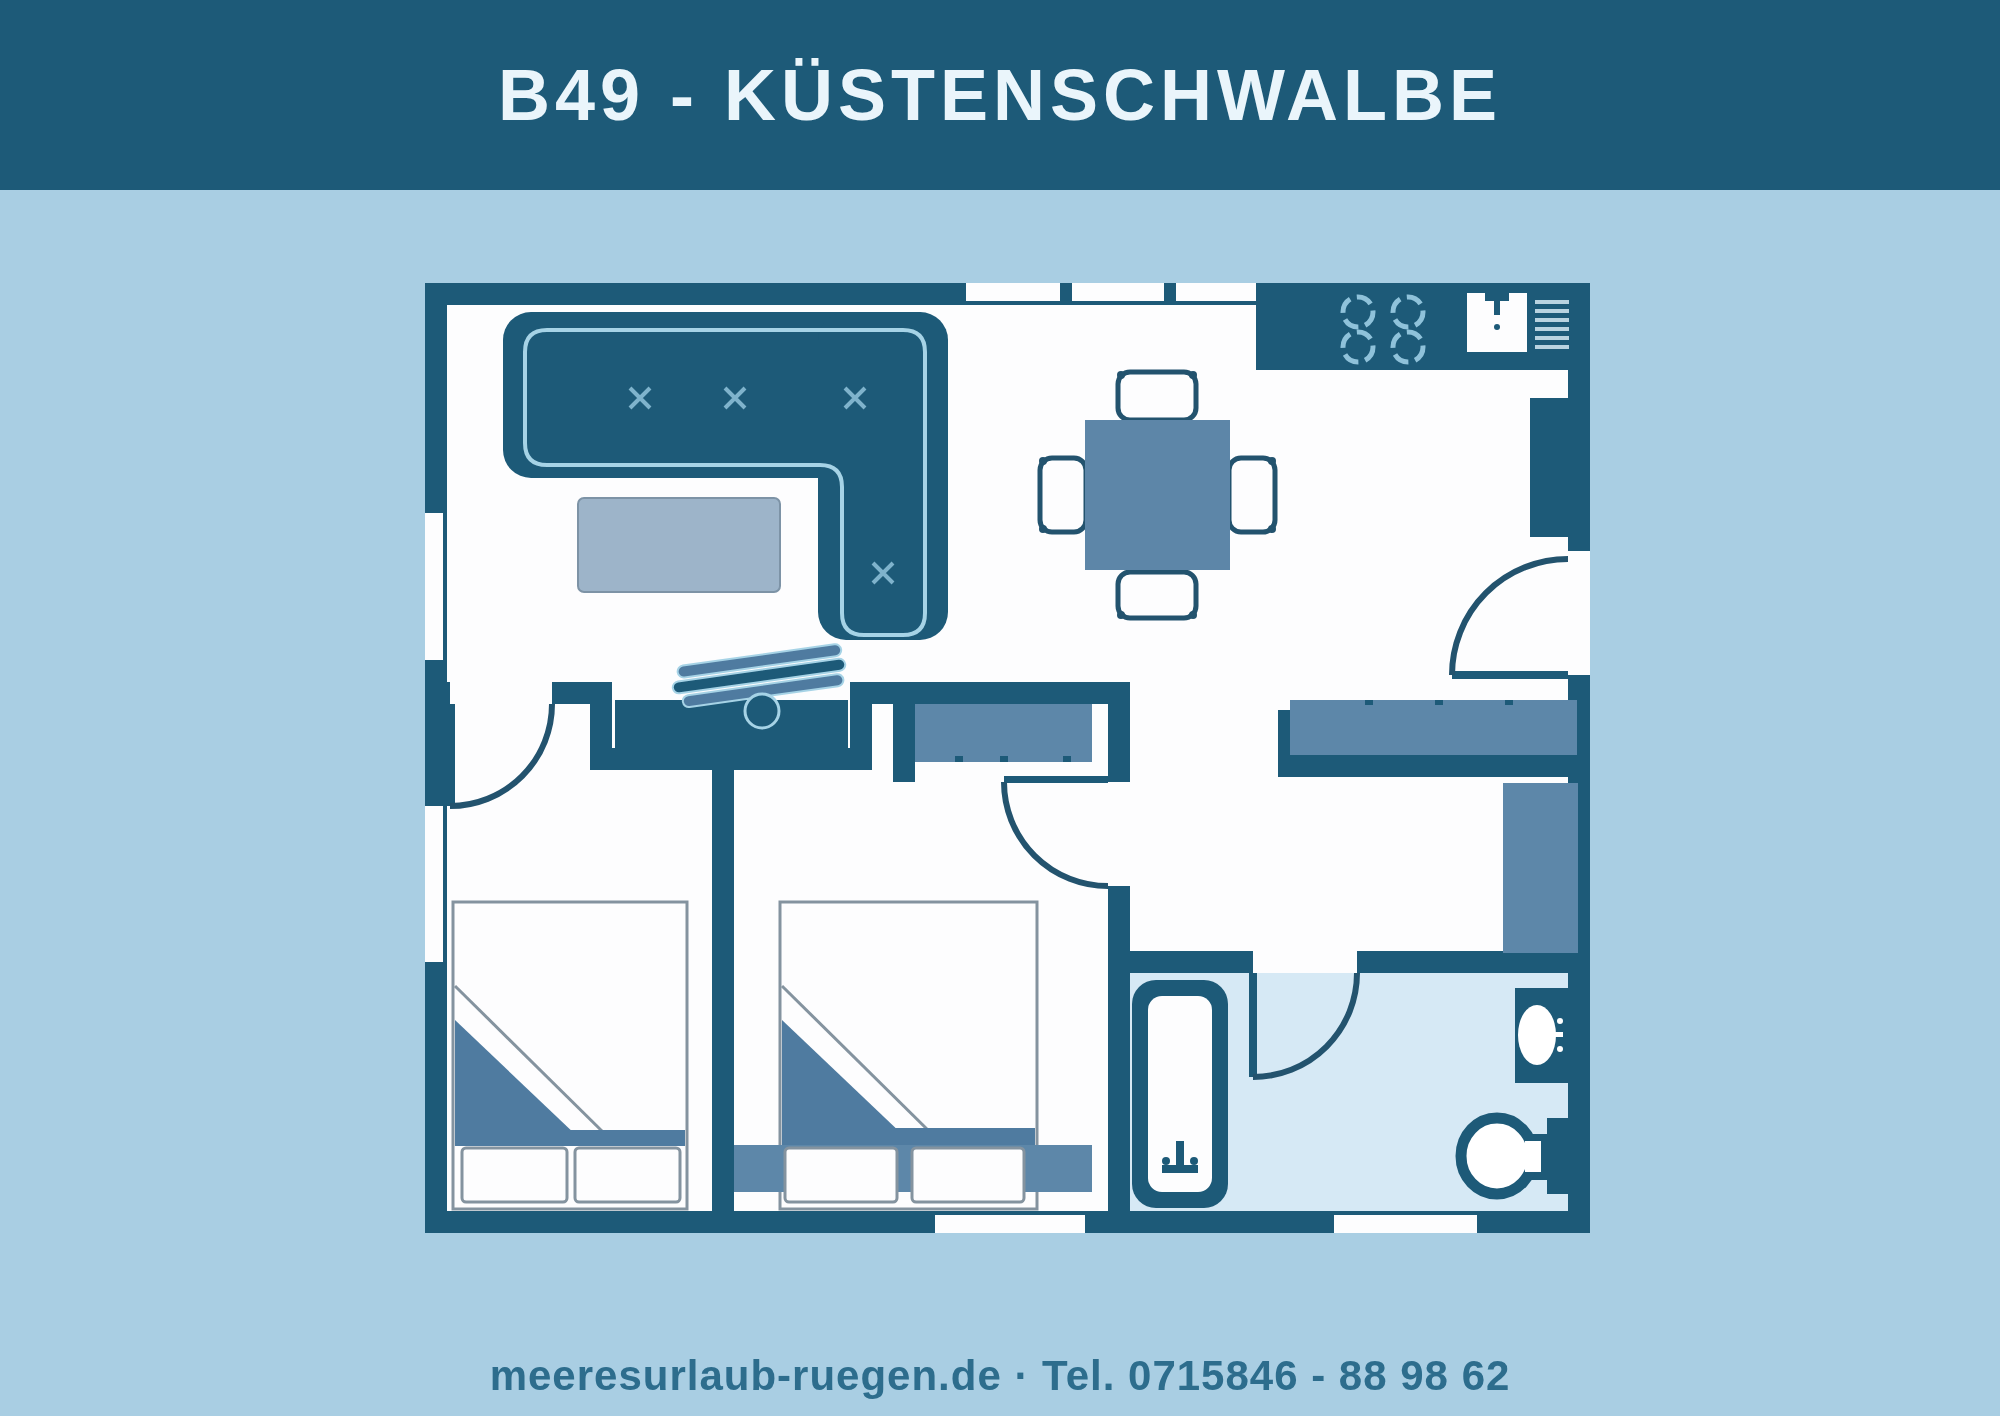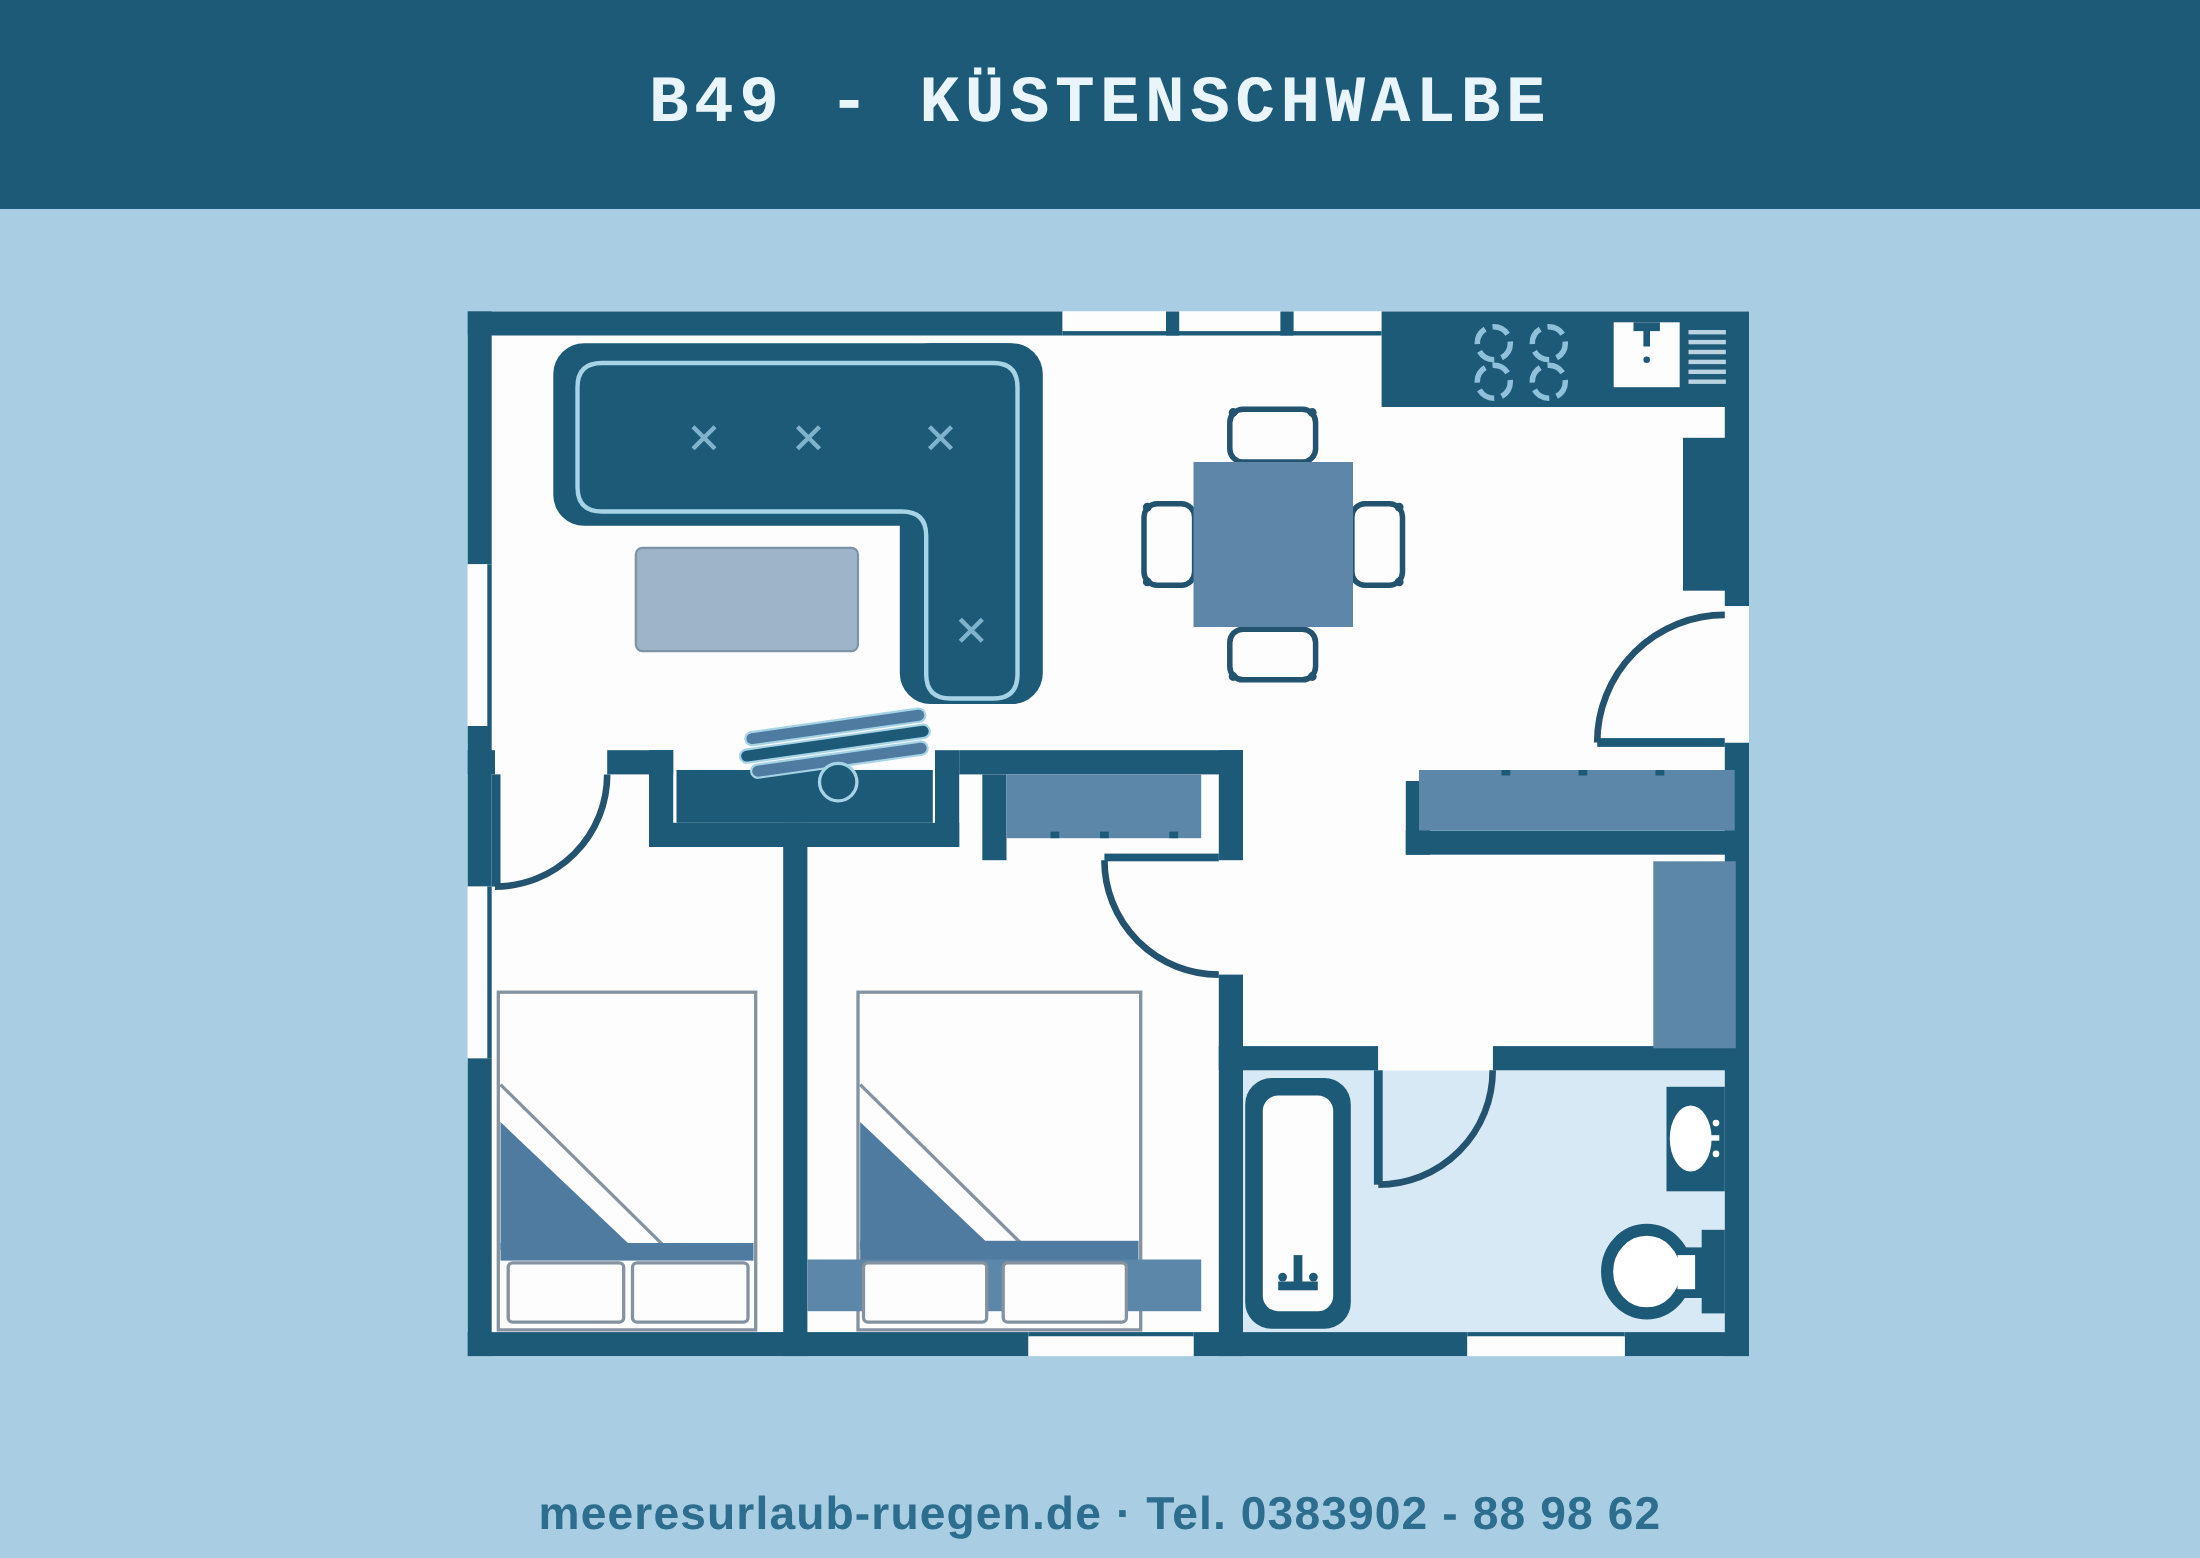"B49 - KÜSTENSCHWALBE" .banner h1 { font-family: Liberation Mono, monospace -> Liberation Sans, sans-serif; font-size: 60px -> 72px }
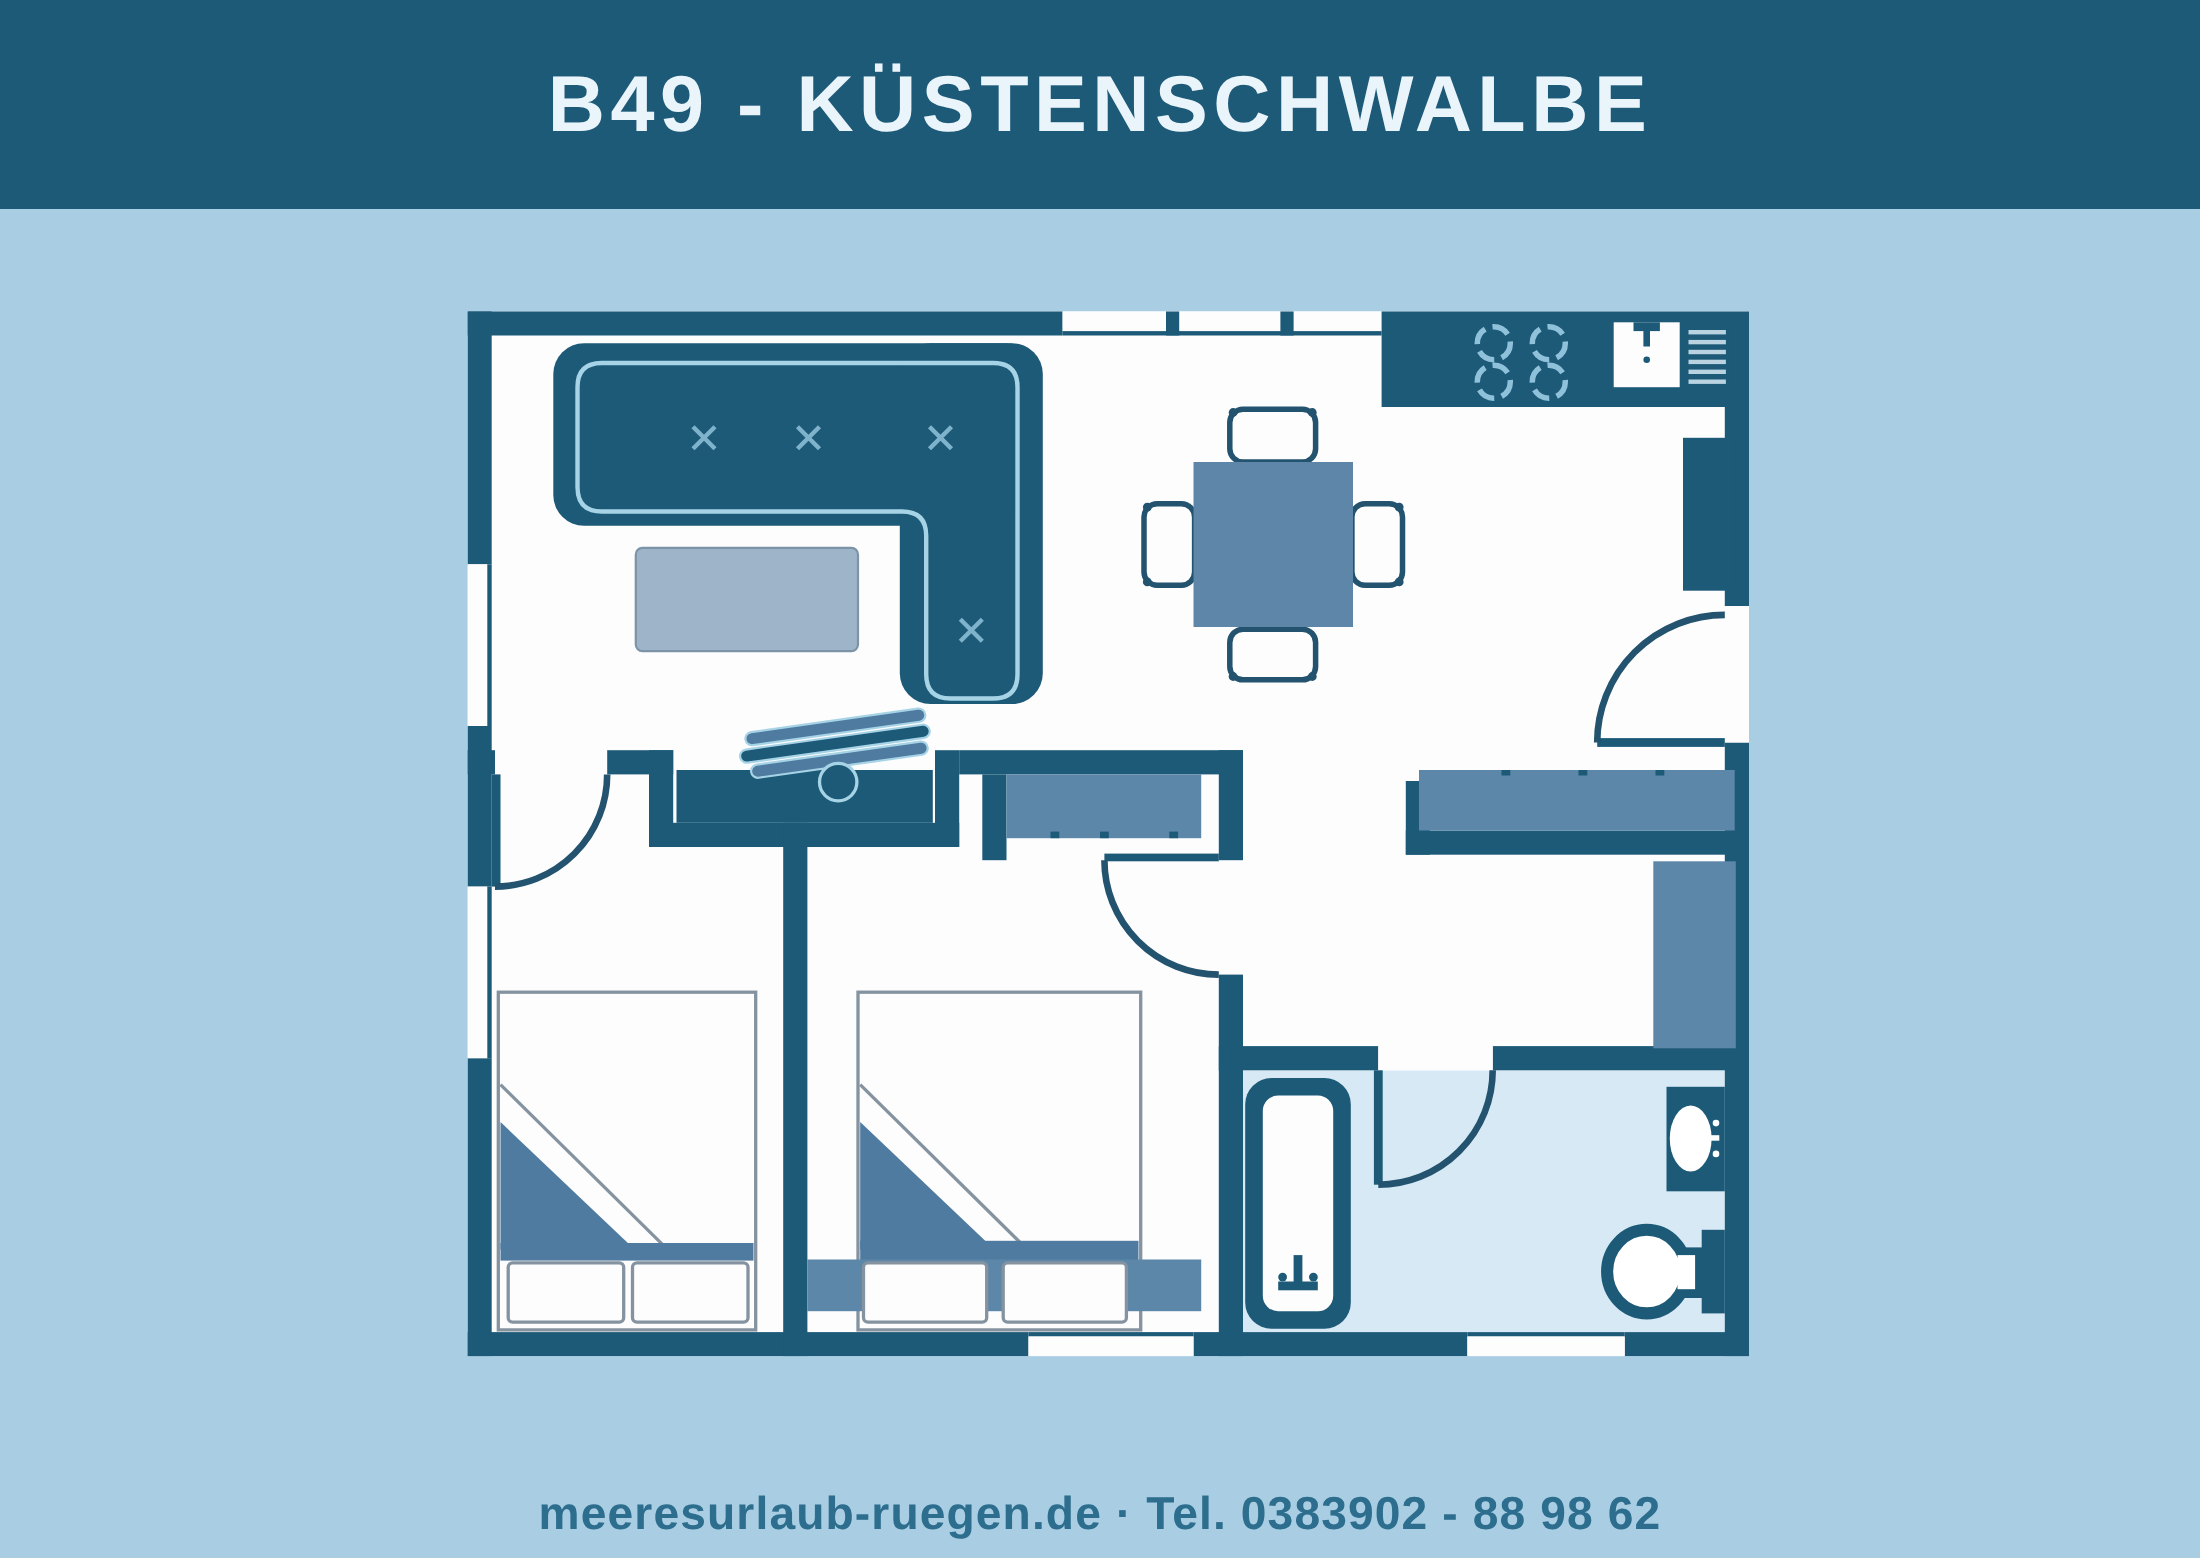"meeresurlaub-ruegen.de · Tel. 0383902 -" span { text: 0383902 -> 0715846 }
